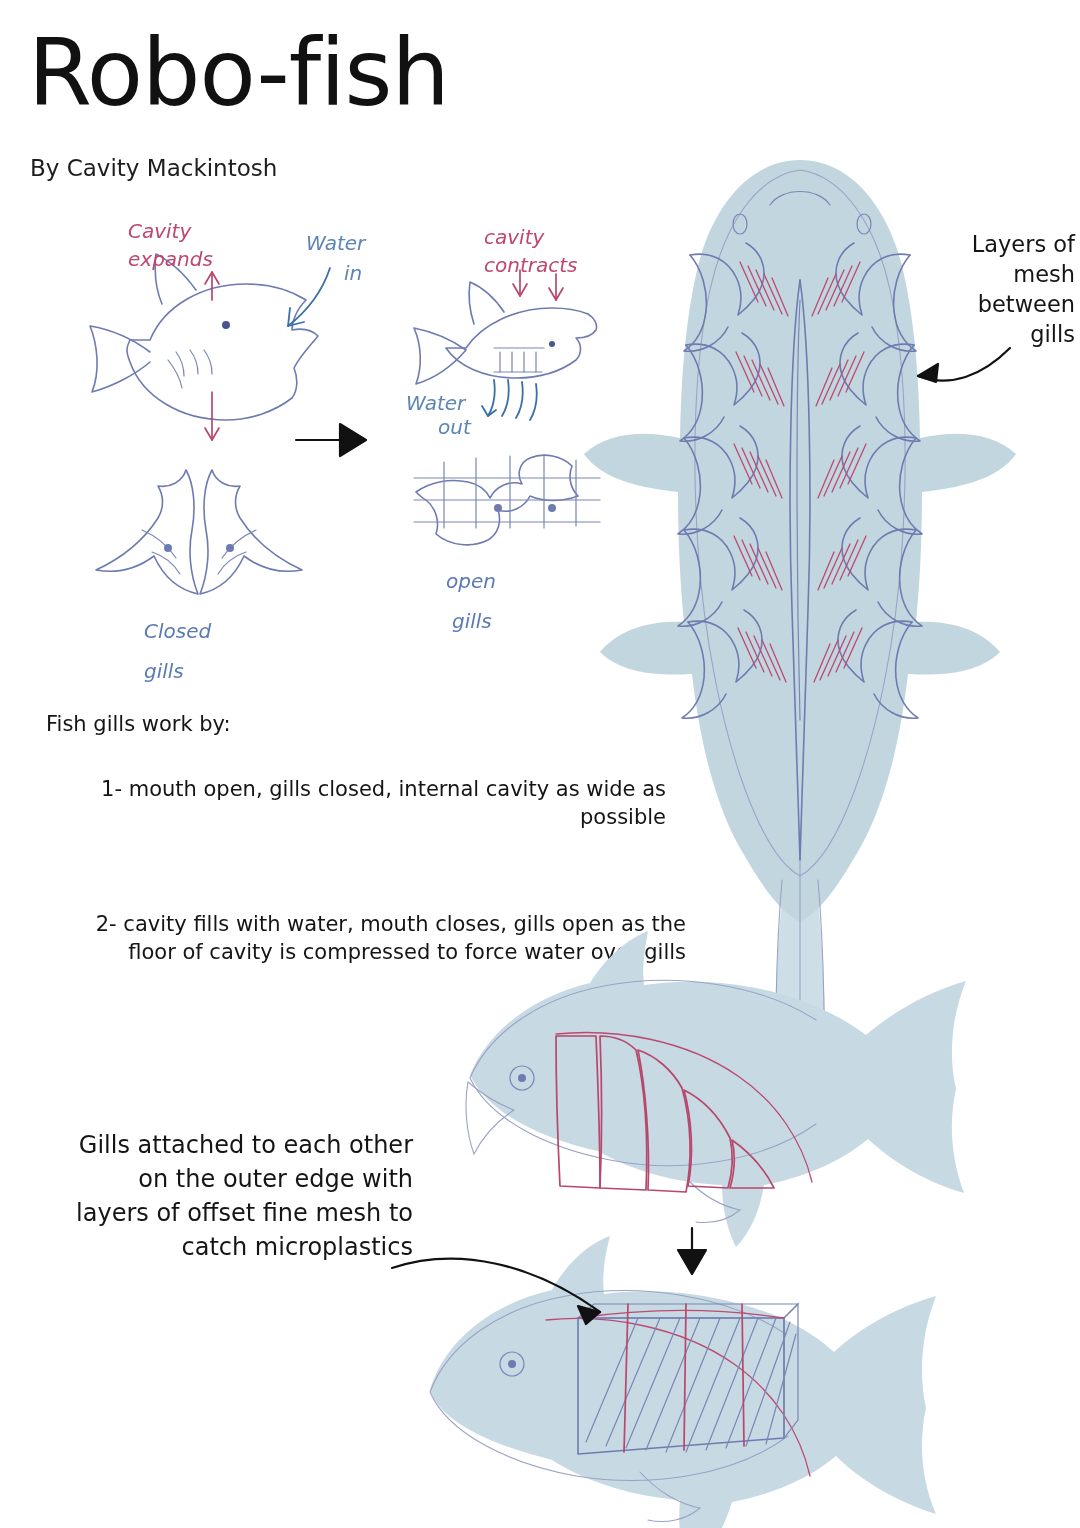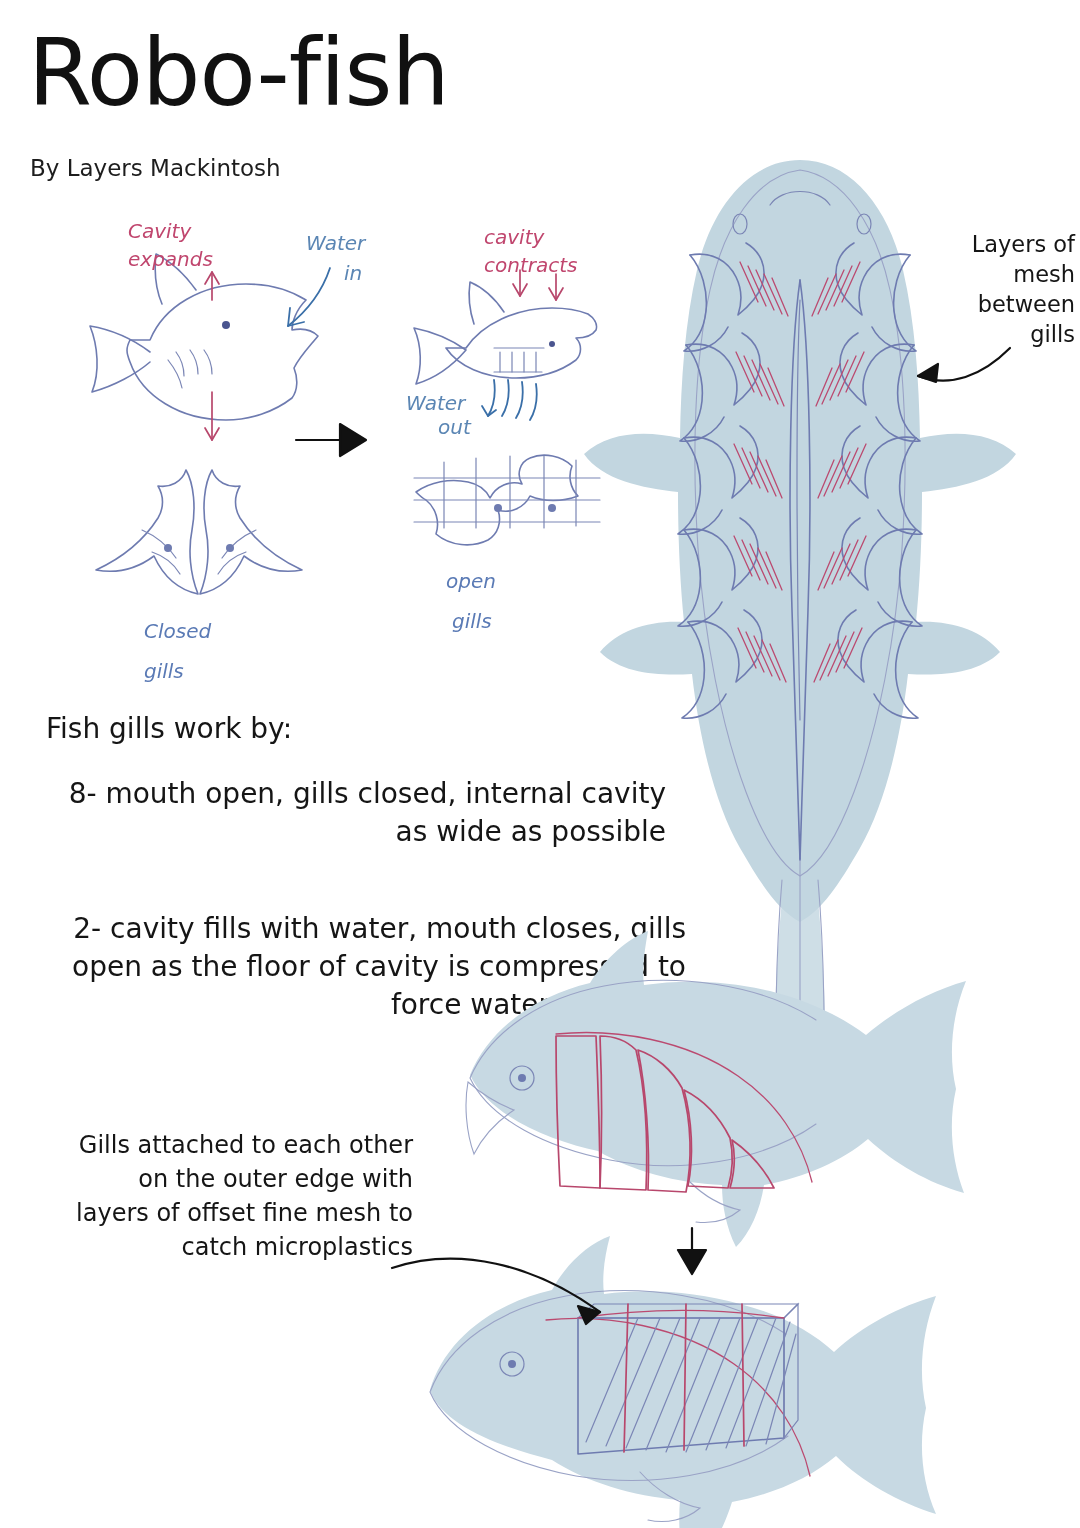"By Layers Mackintosh" div { text: Layers -> Cavity }
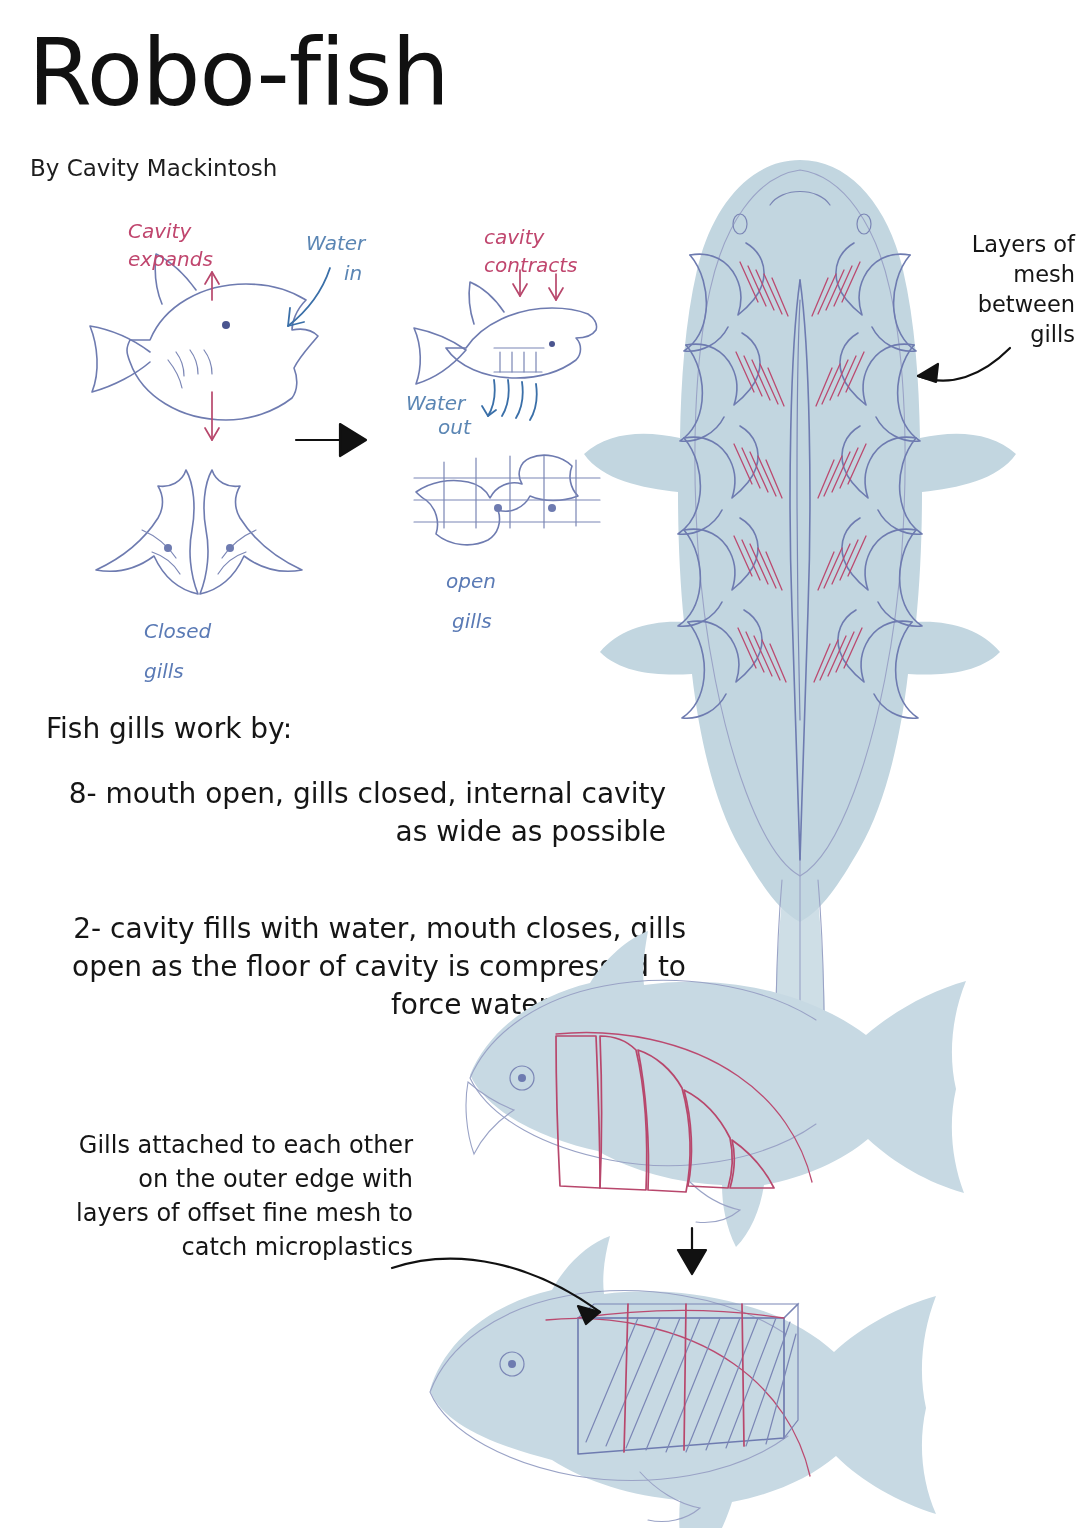"Fish gills work by:" .body-text { font-size: 28px -> 21px }
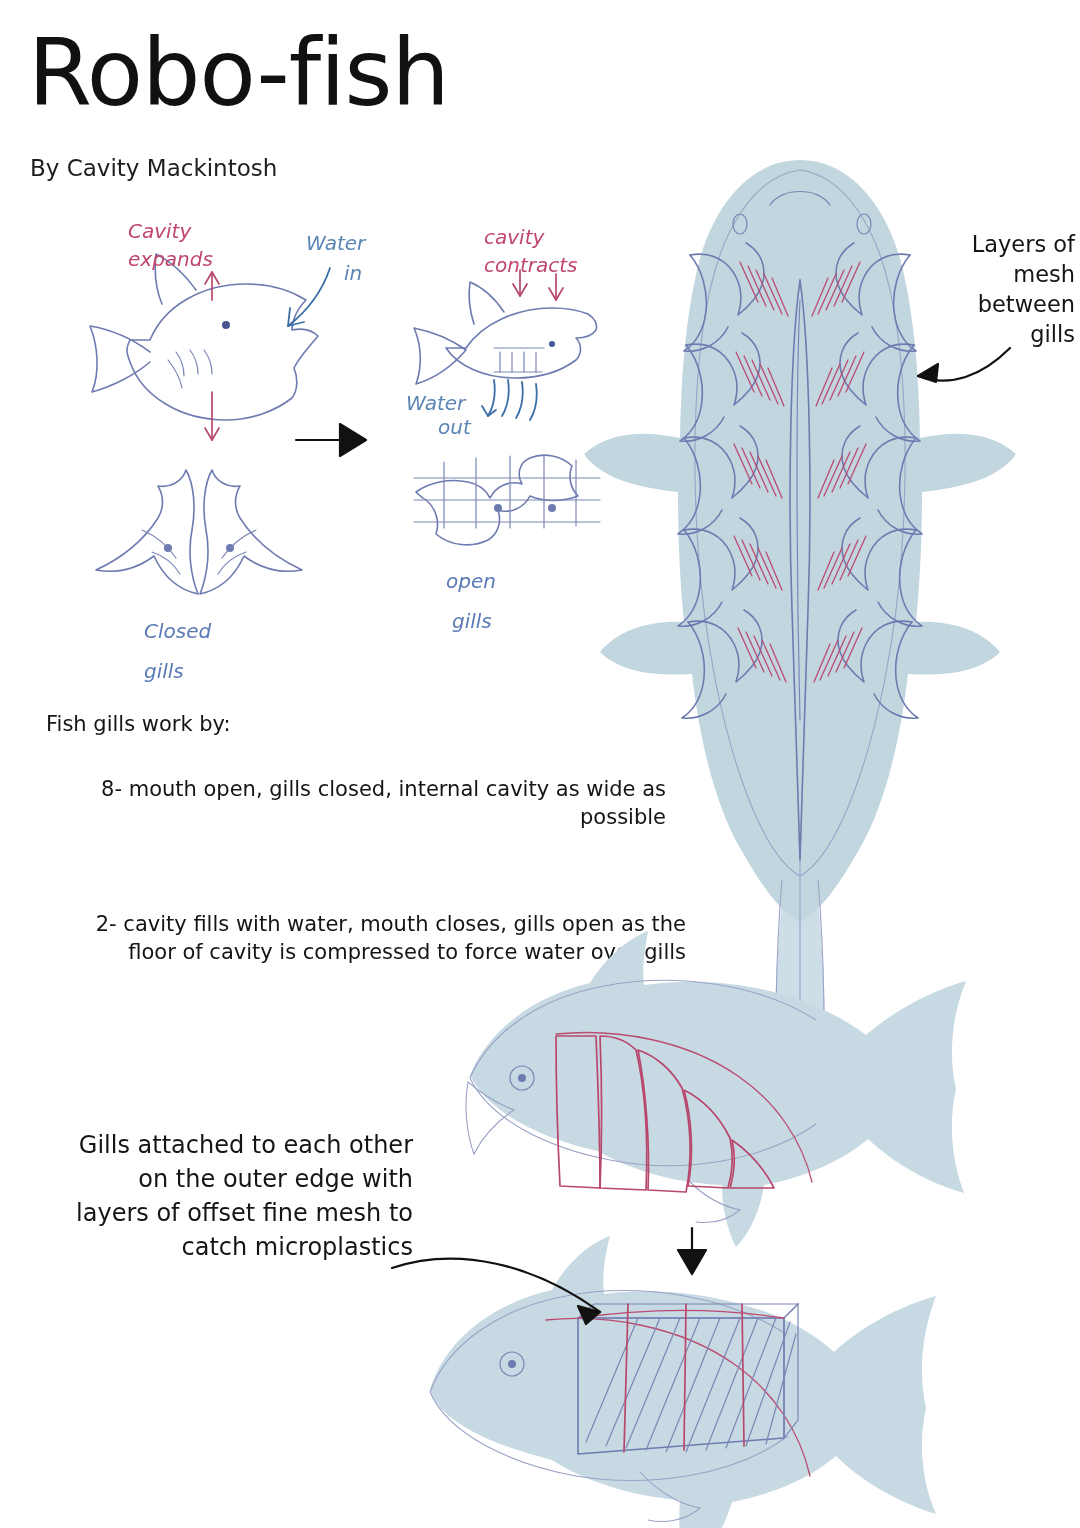"8- mouth open, gills closed," div.body-text { text: 8- -> 1- }
